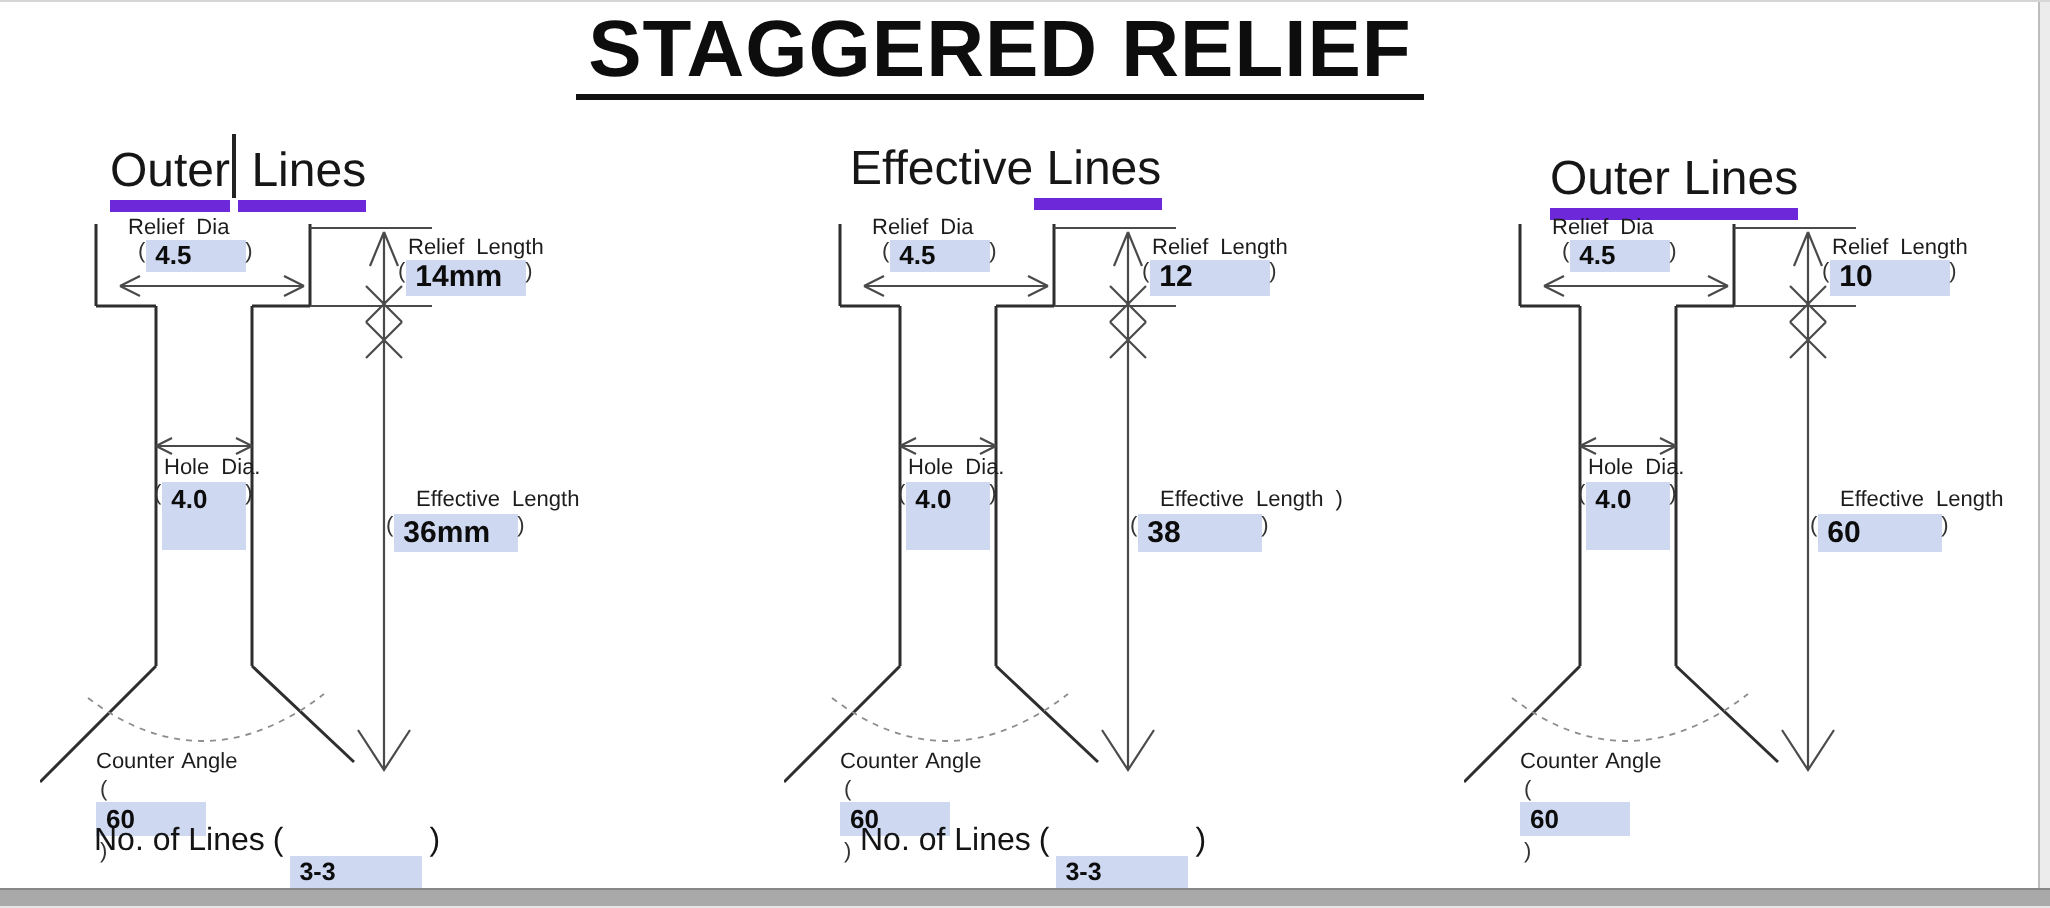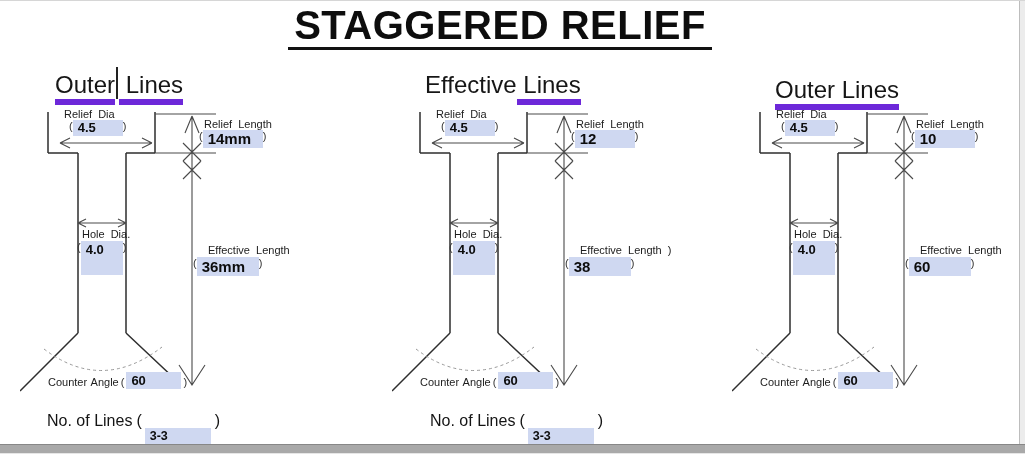"Counter Angle" .counter-row { align-items: center -> flex-start; flex-direction: none -> column }
